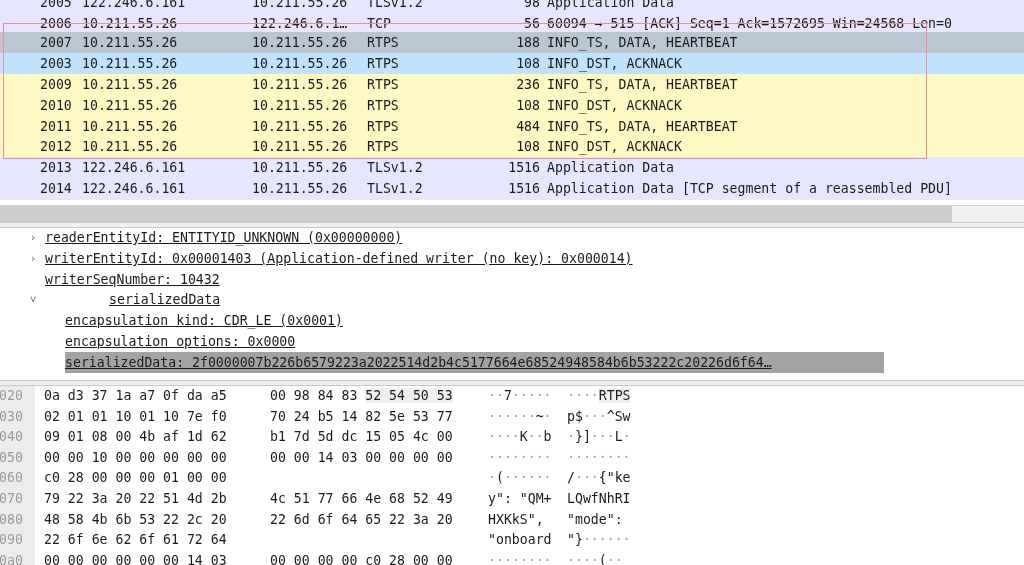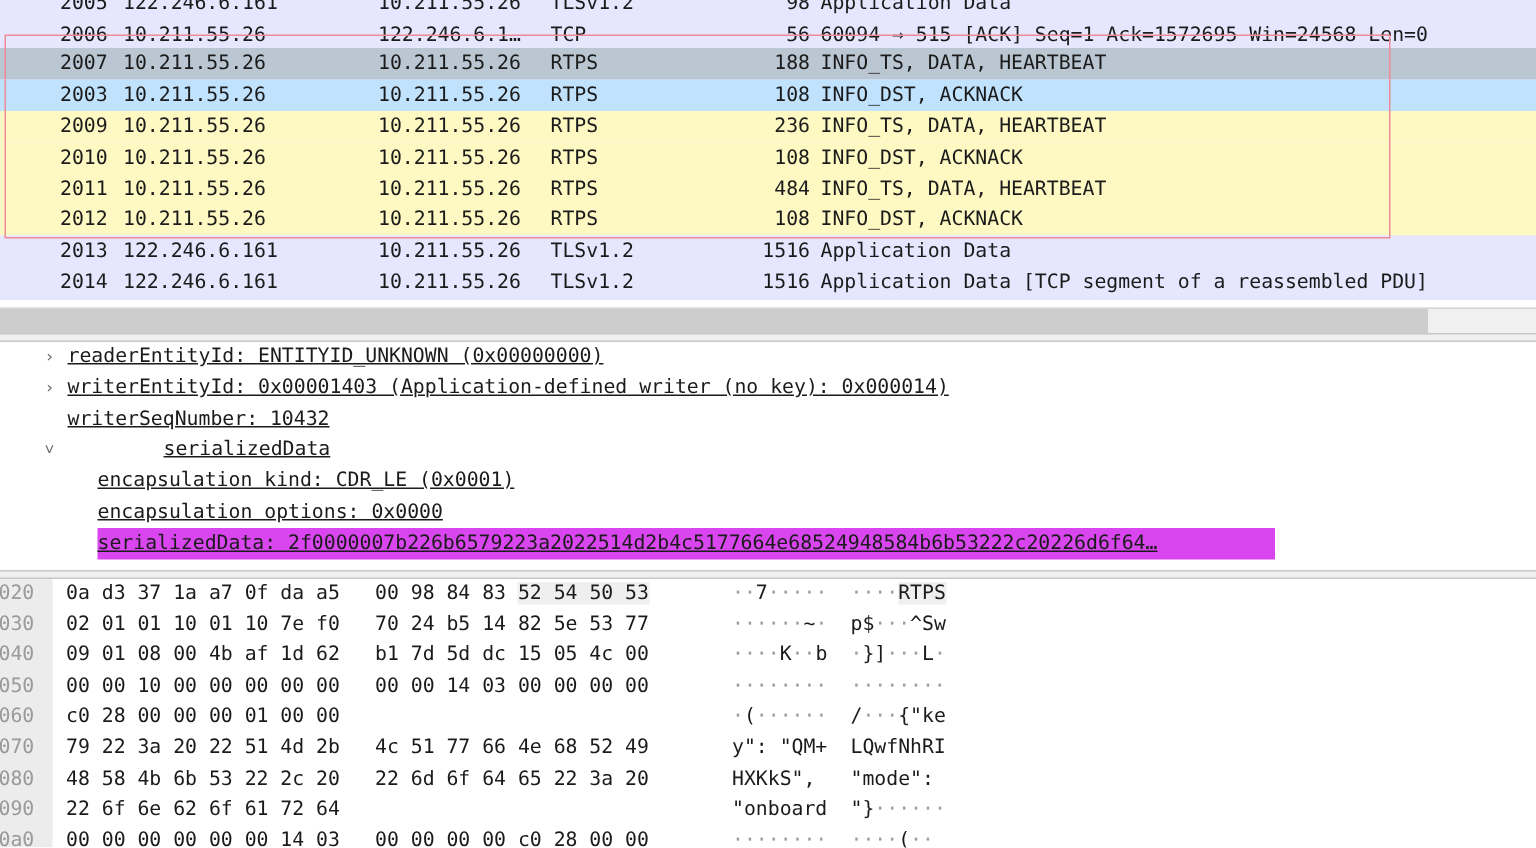"serializedData:" .drow.sel .txt { background: #d946ef -> #a3a3a3; padding-right: 78px -> 112px }
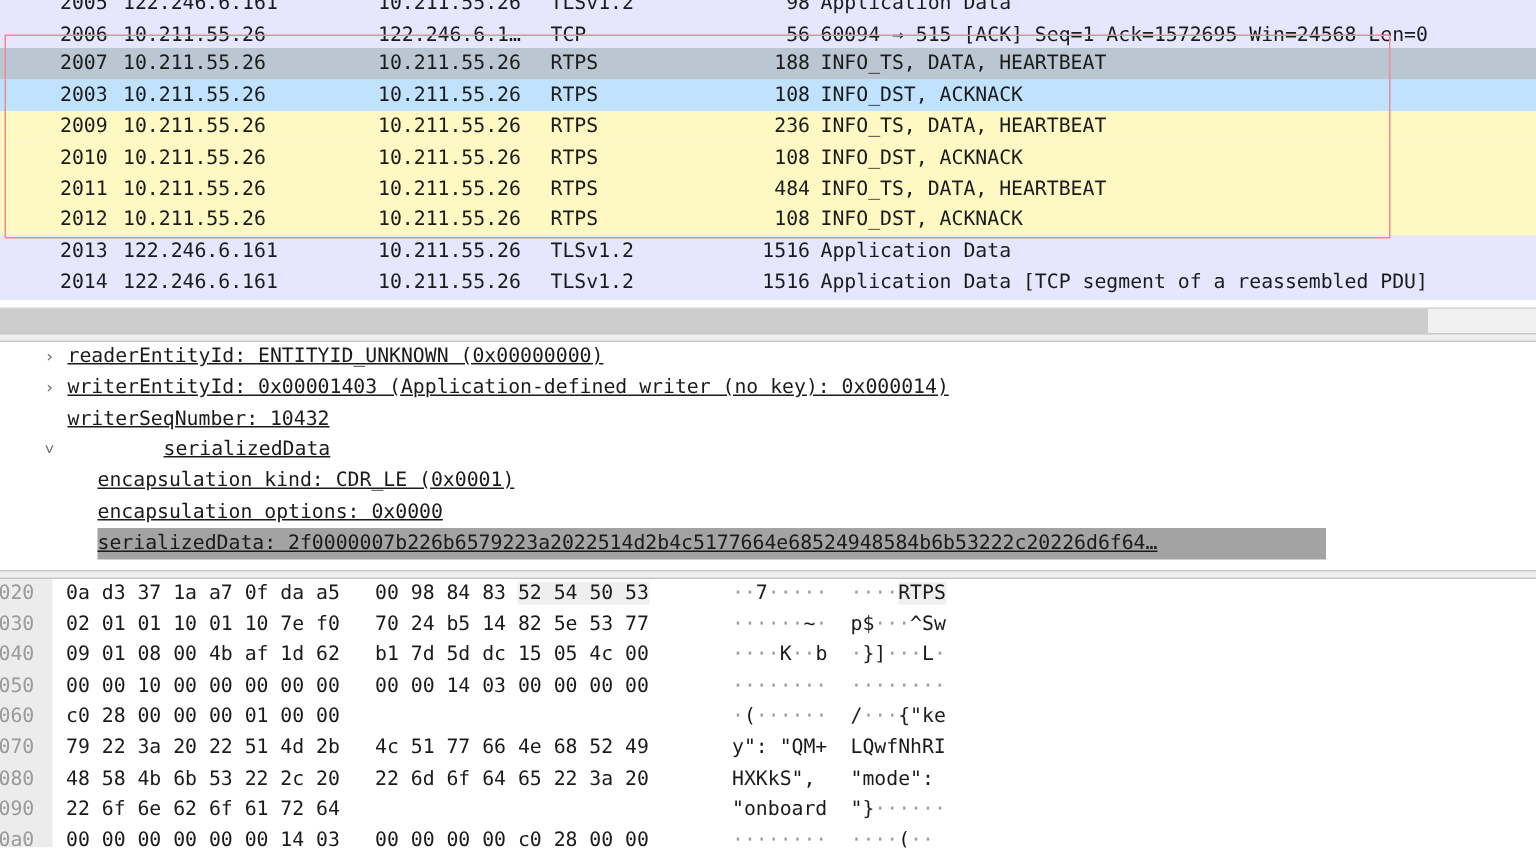"00 98 84 83 52" .hrow .b2 { left: 250px -> 270px }
